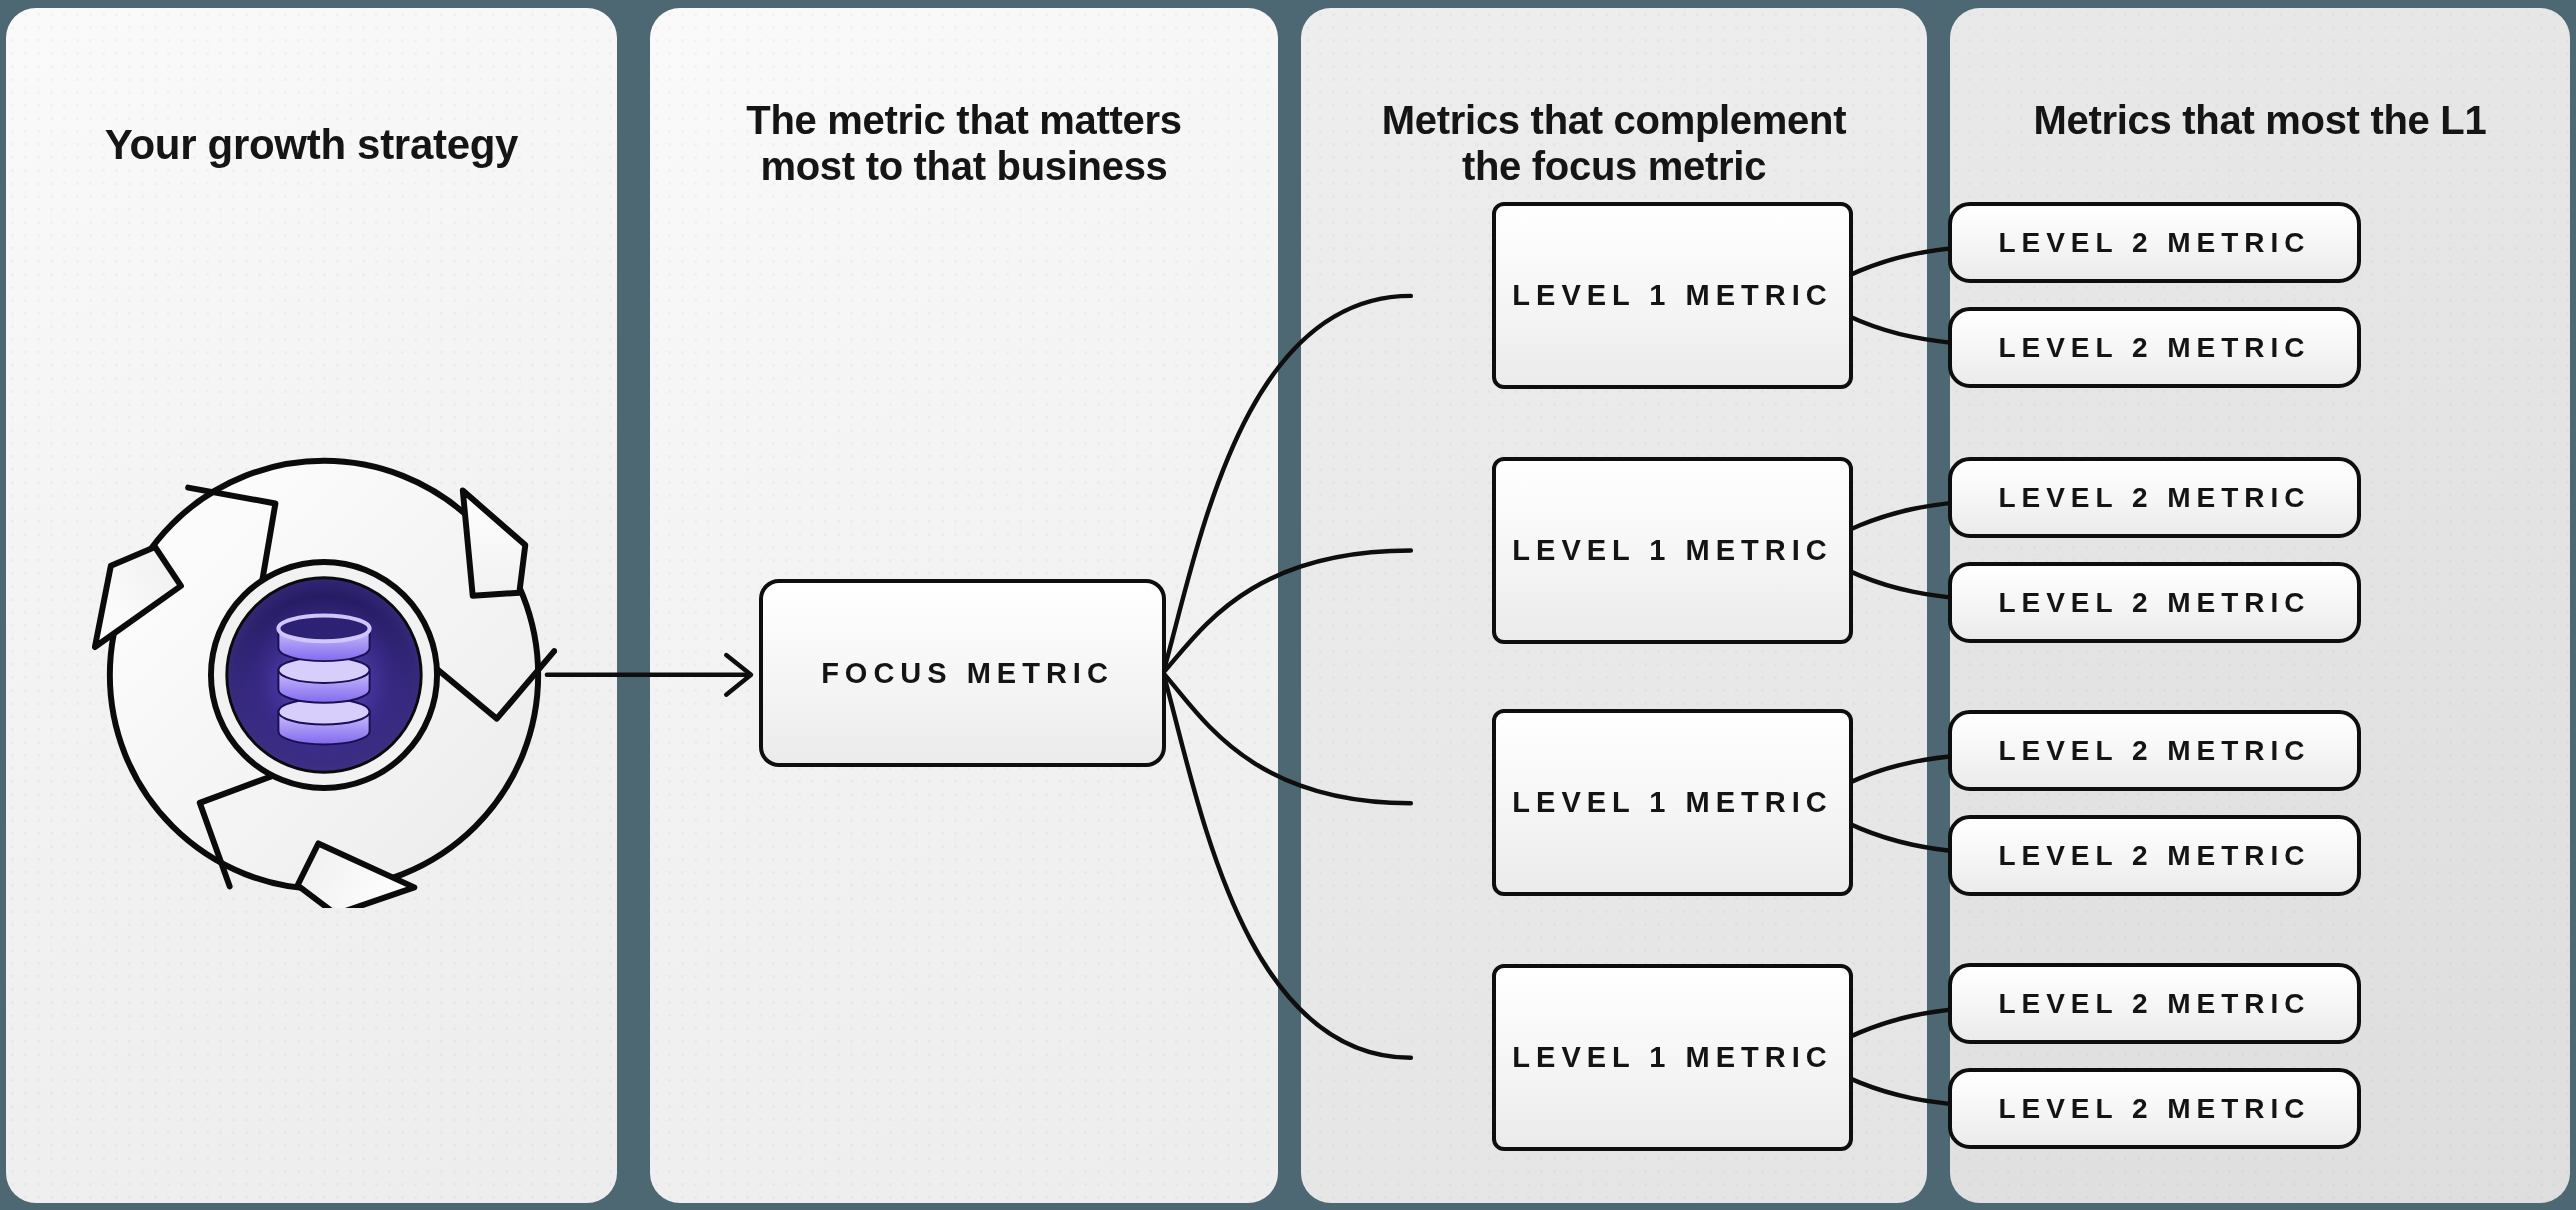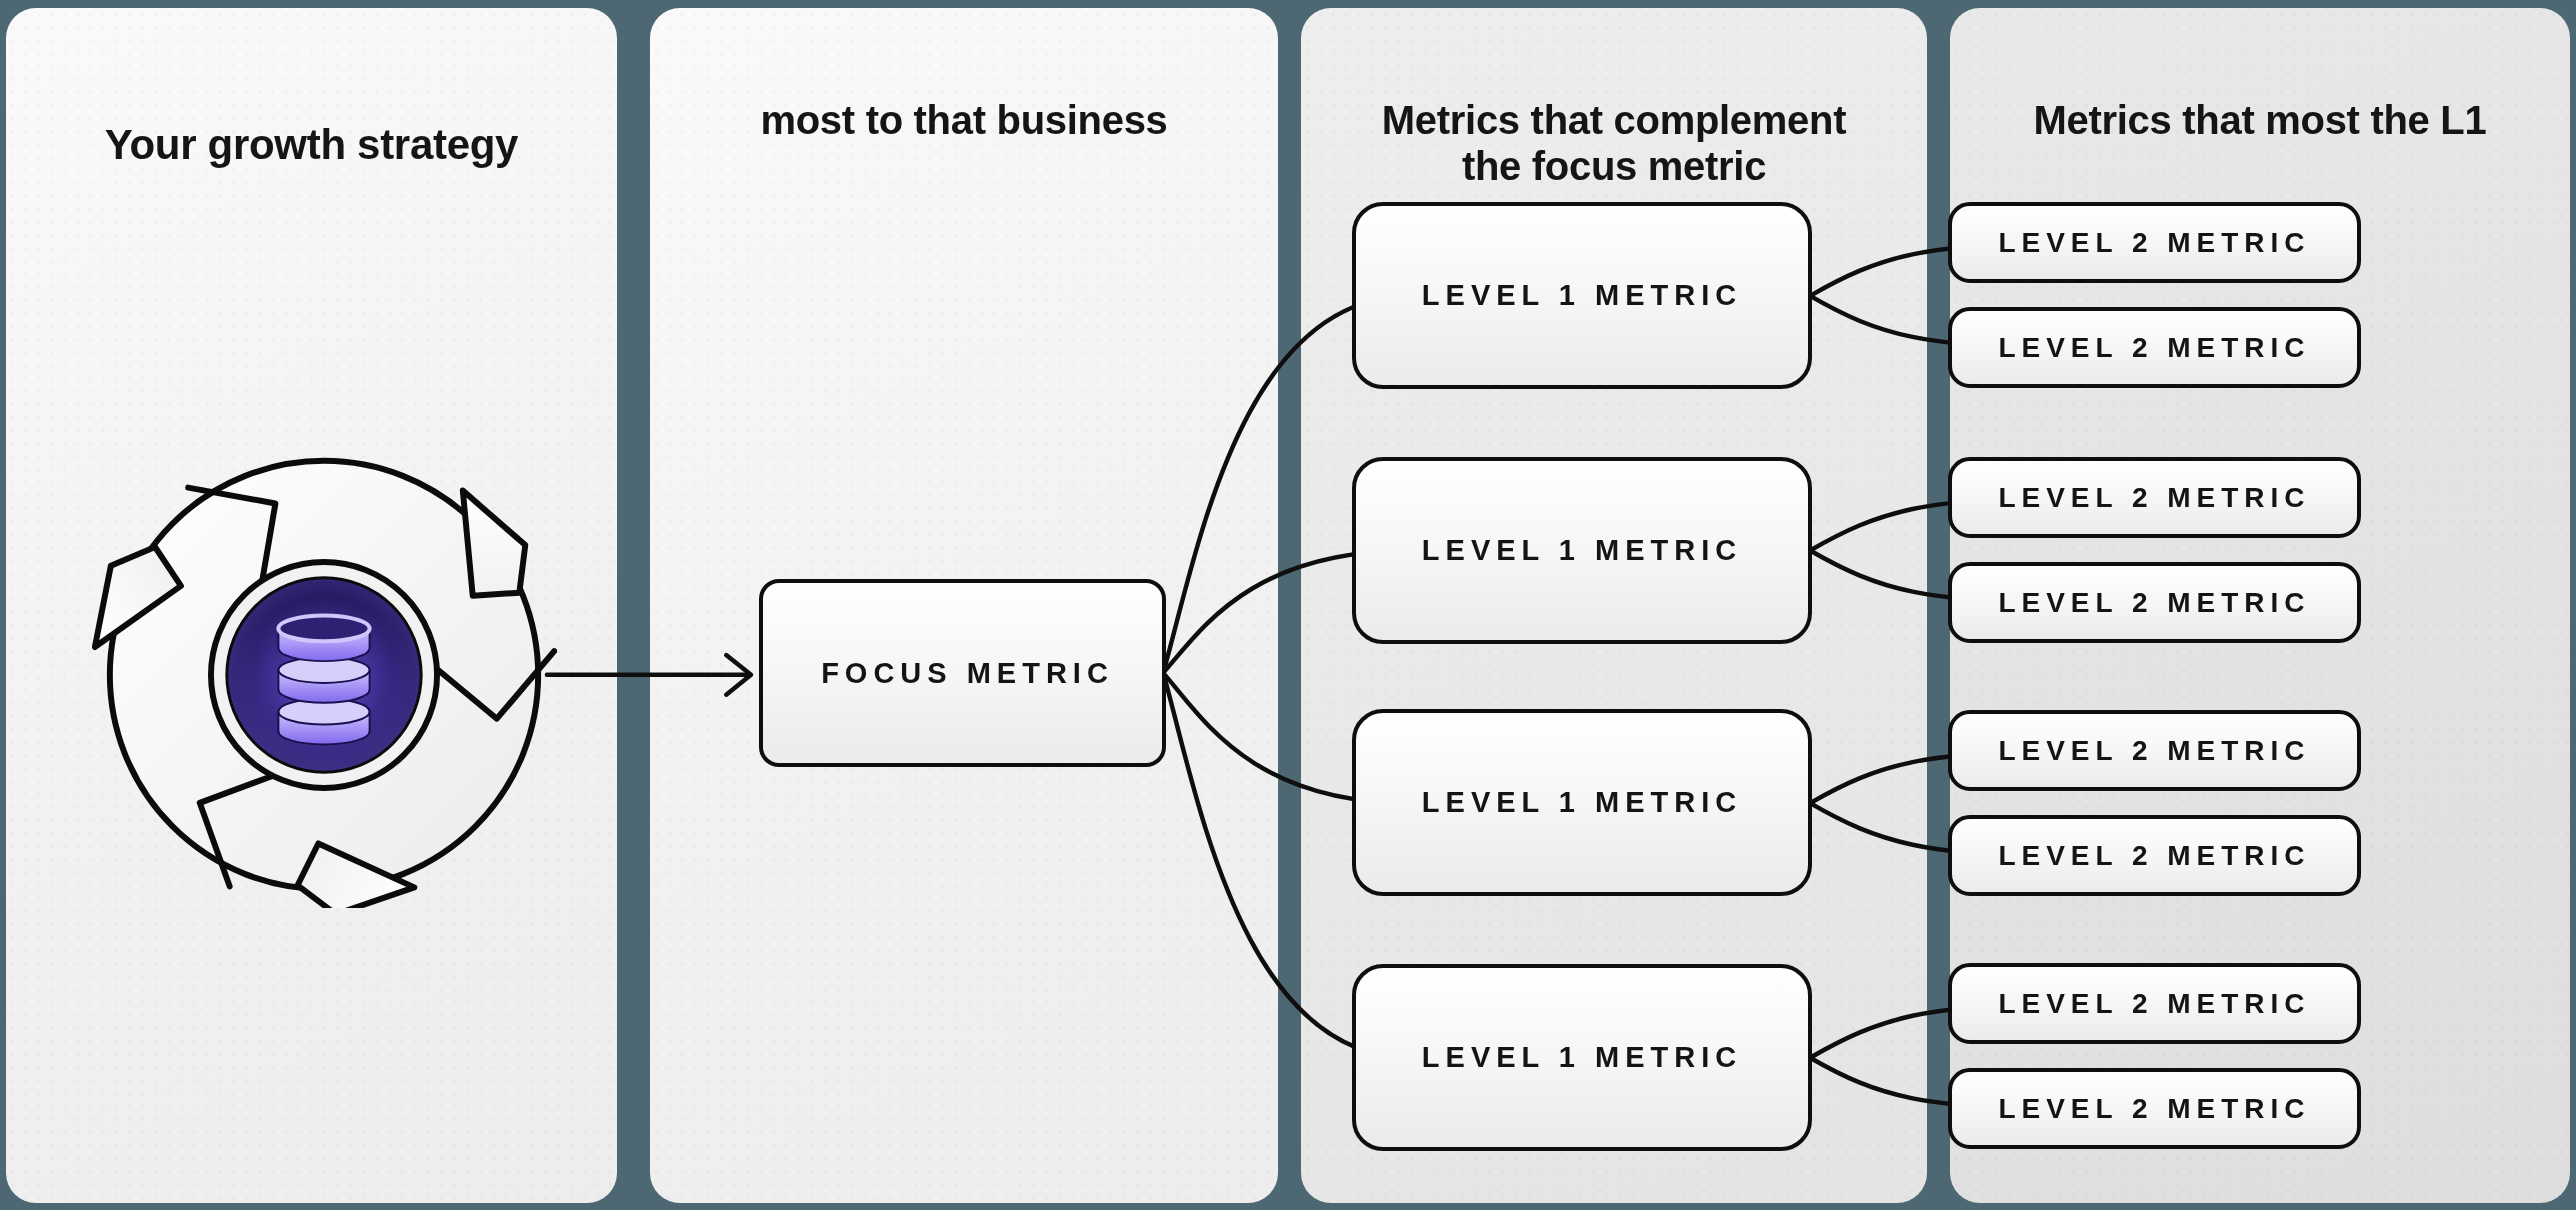"The metric that matters" span { html: none -> <span>The metric that matters</span> }
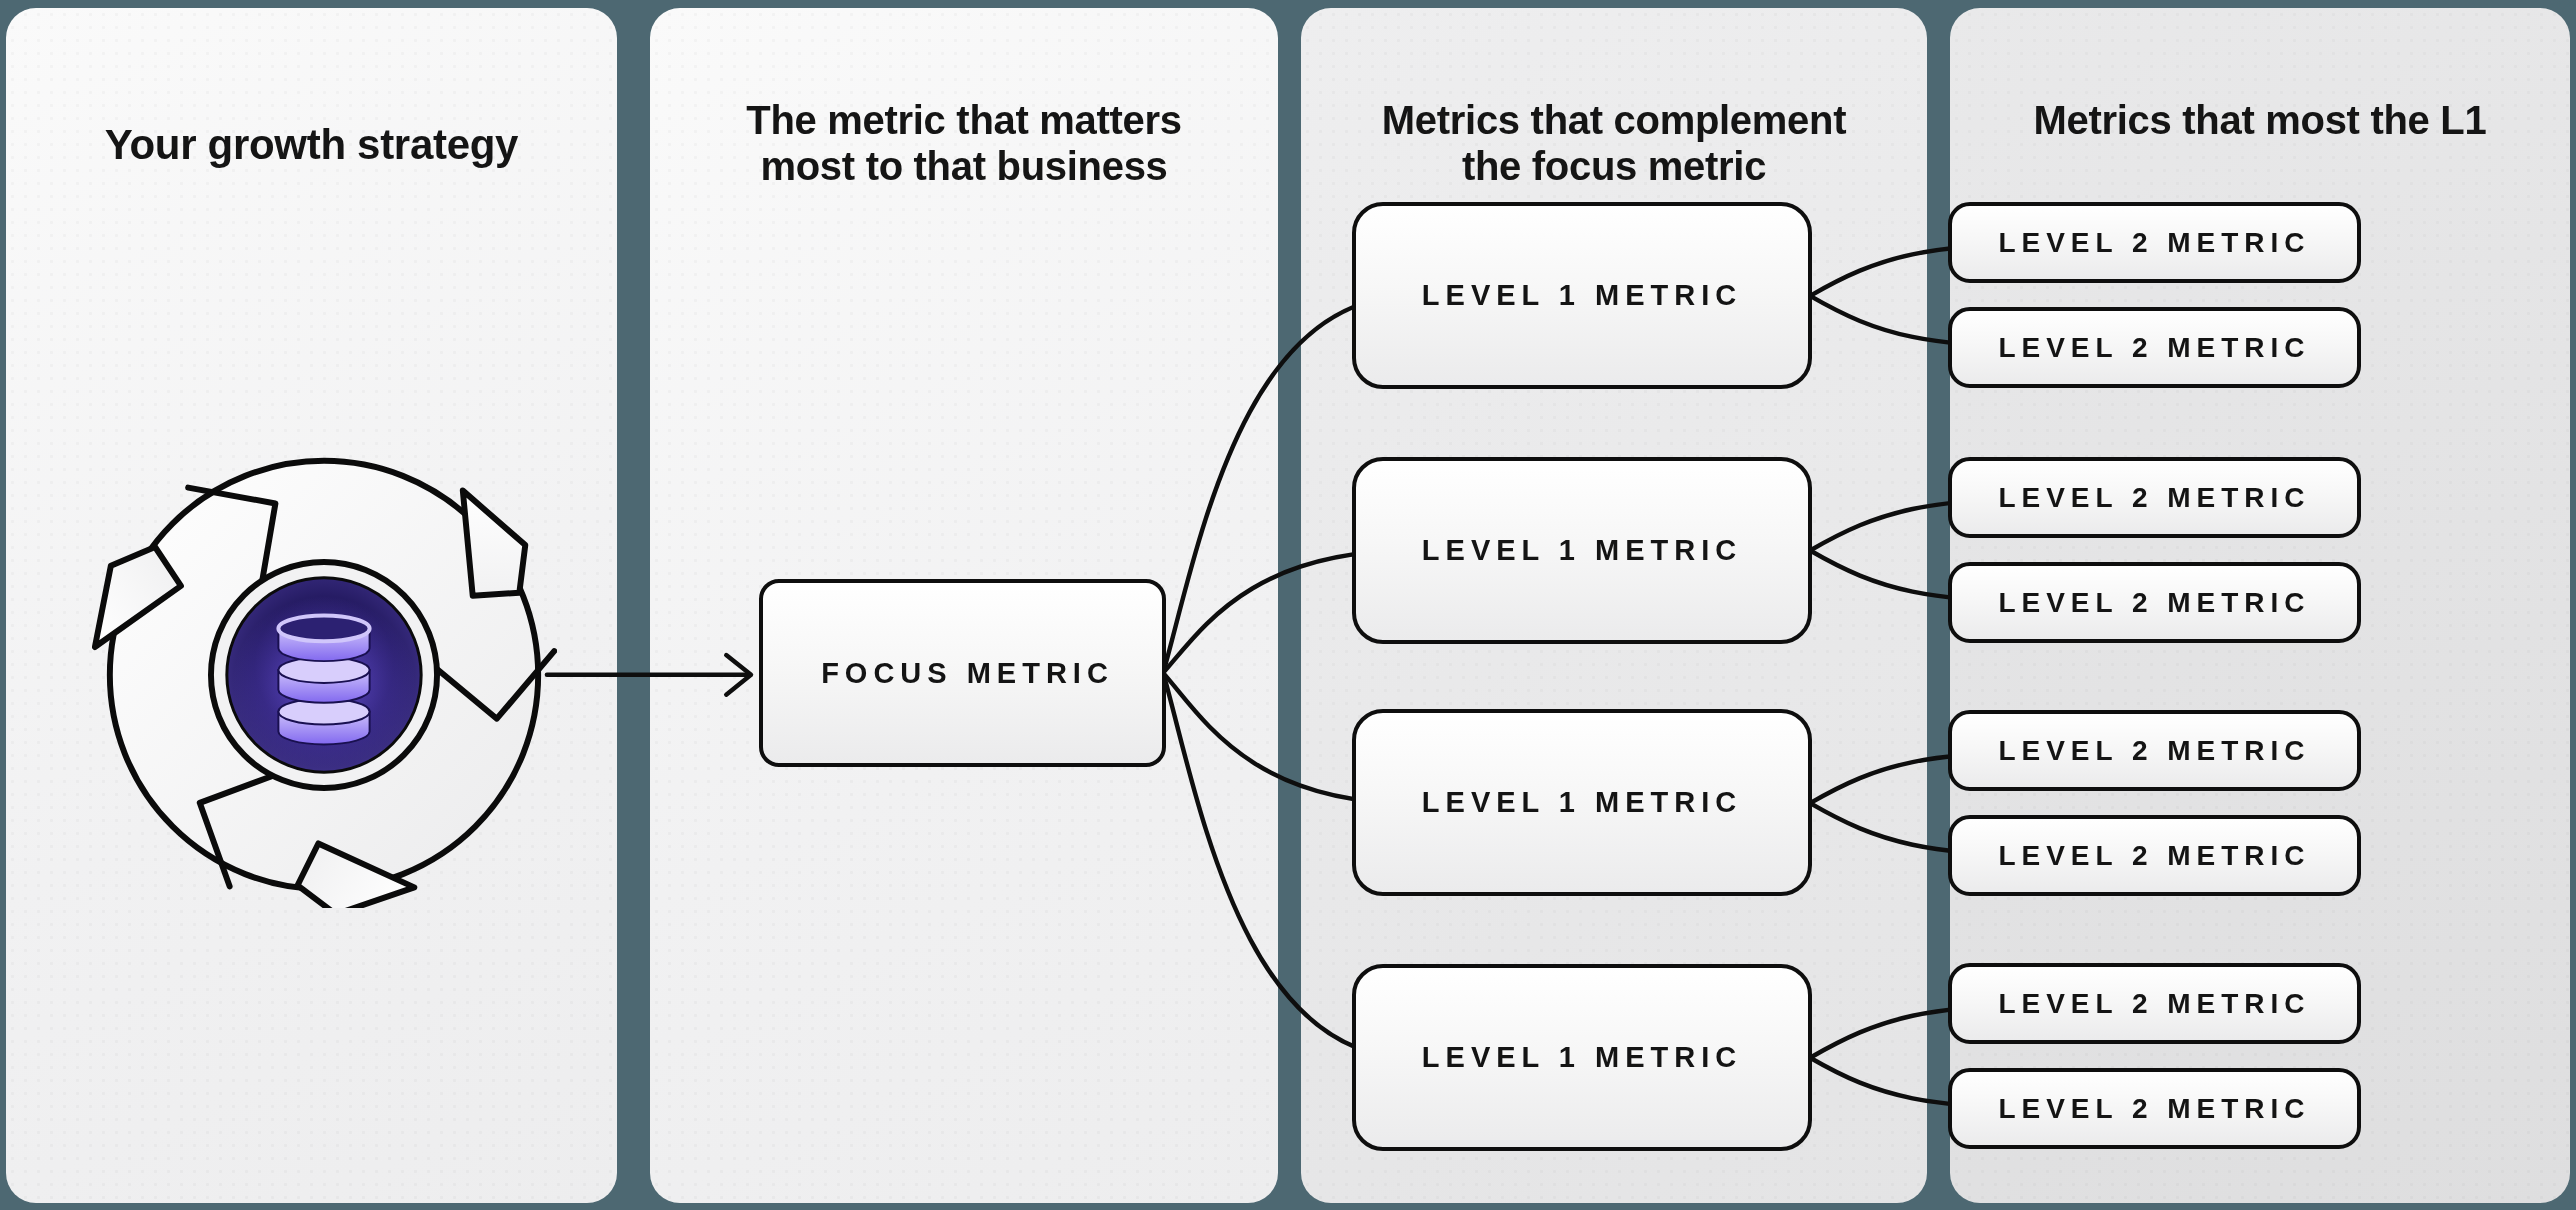"LEVEL 1 METRIC" .node.big { border-radius: 31px -> 12px; left: 1352px -> 1492px; width: 460px -> 361px }
